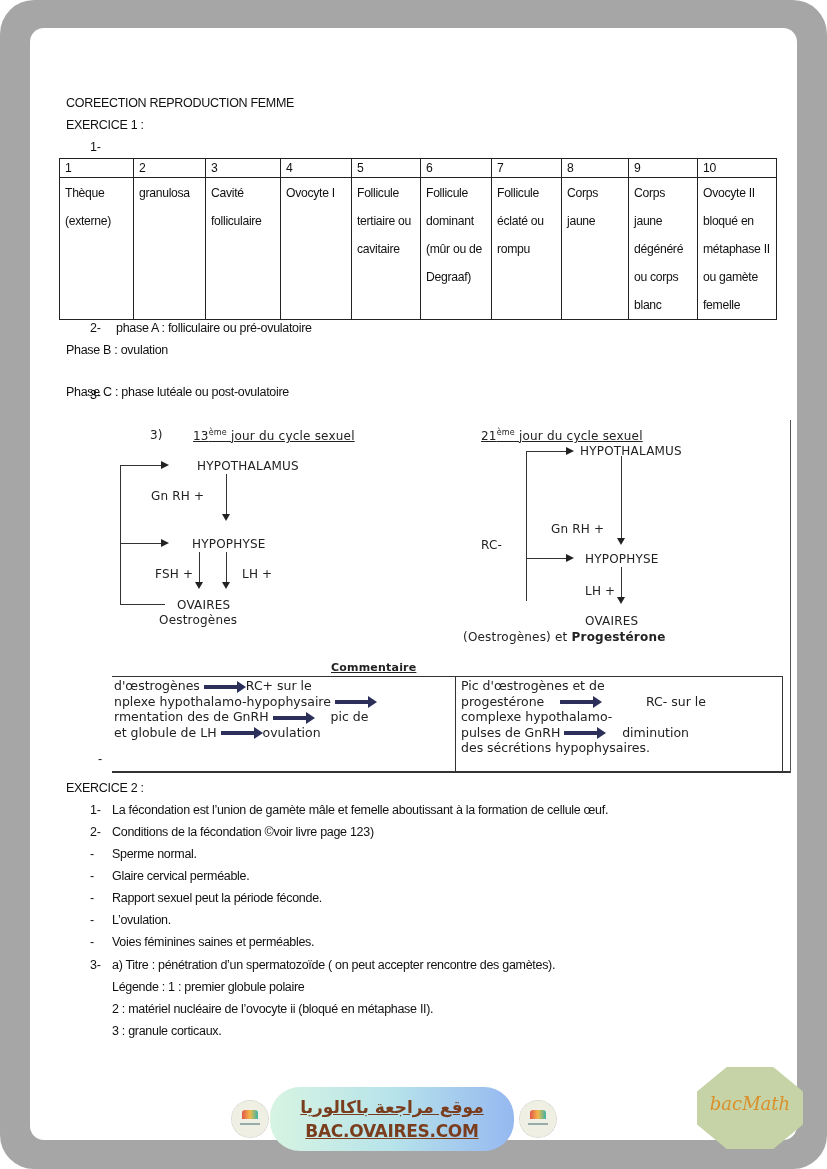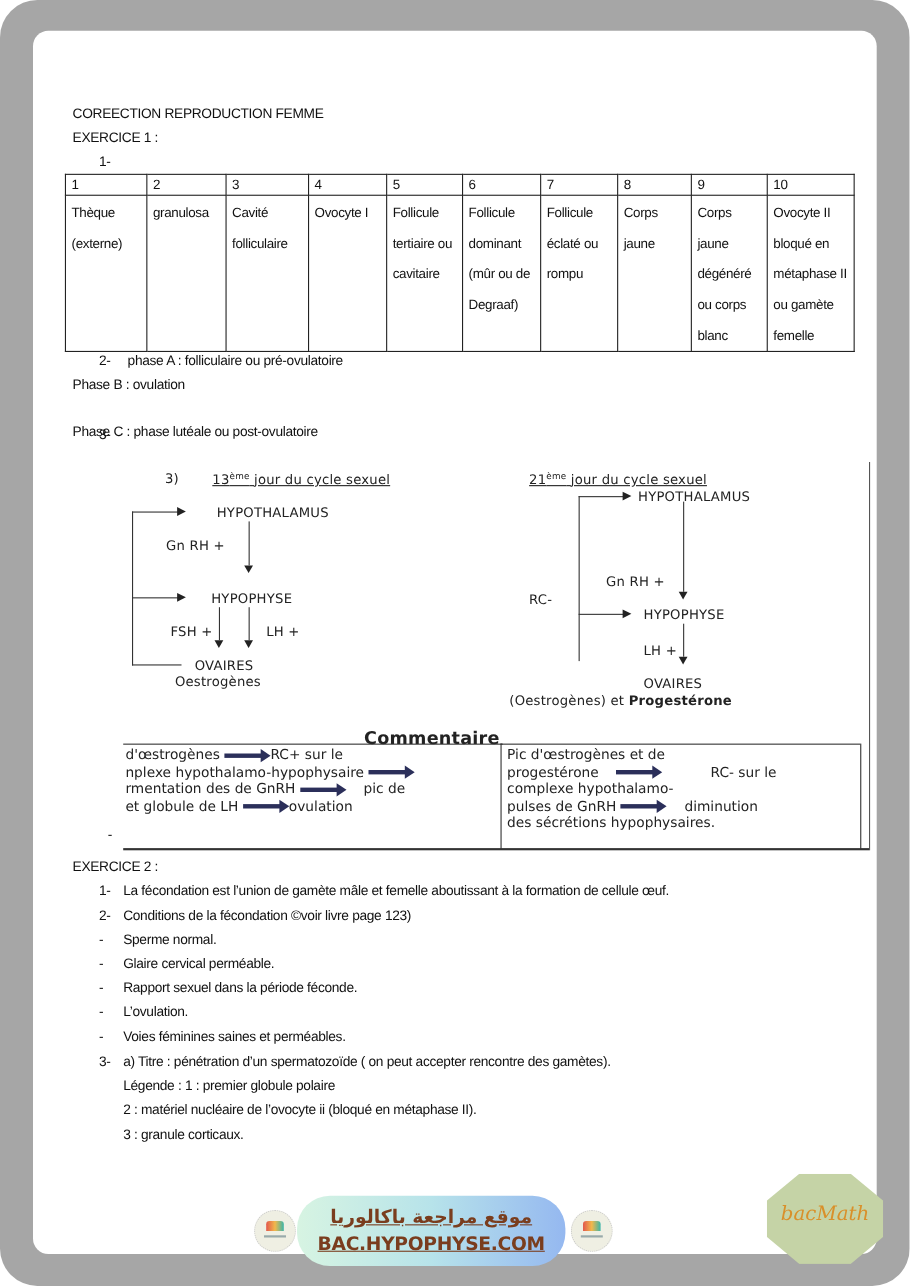"Commentaire" div.diag { font-size: 16px -> 11px; text-decoration: none -> underline }
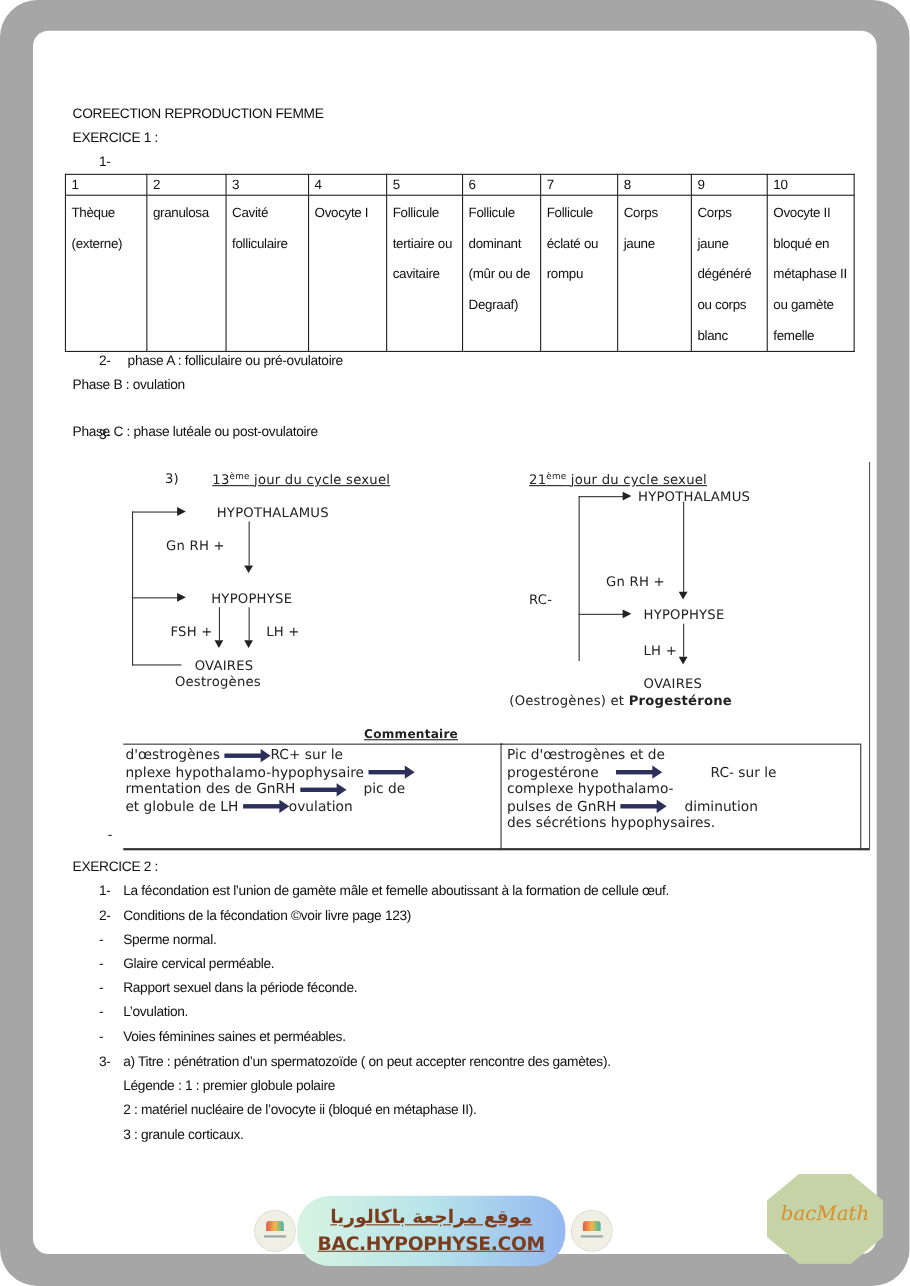"Rapport sexuel dans la période" div.txt { text: dans -> peut }
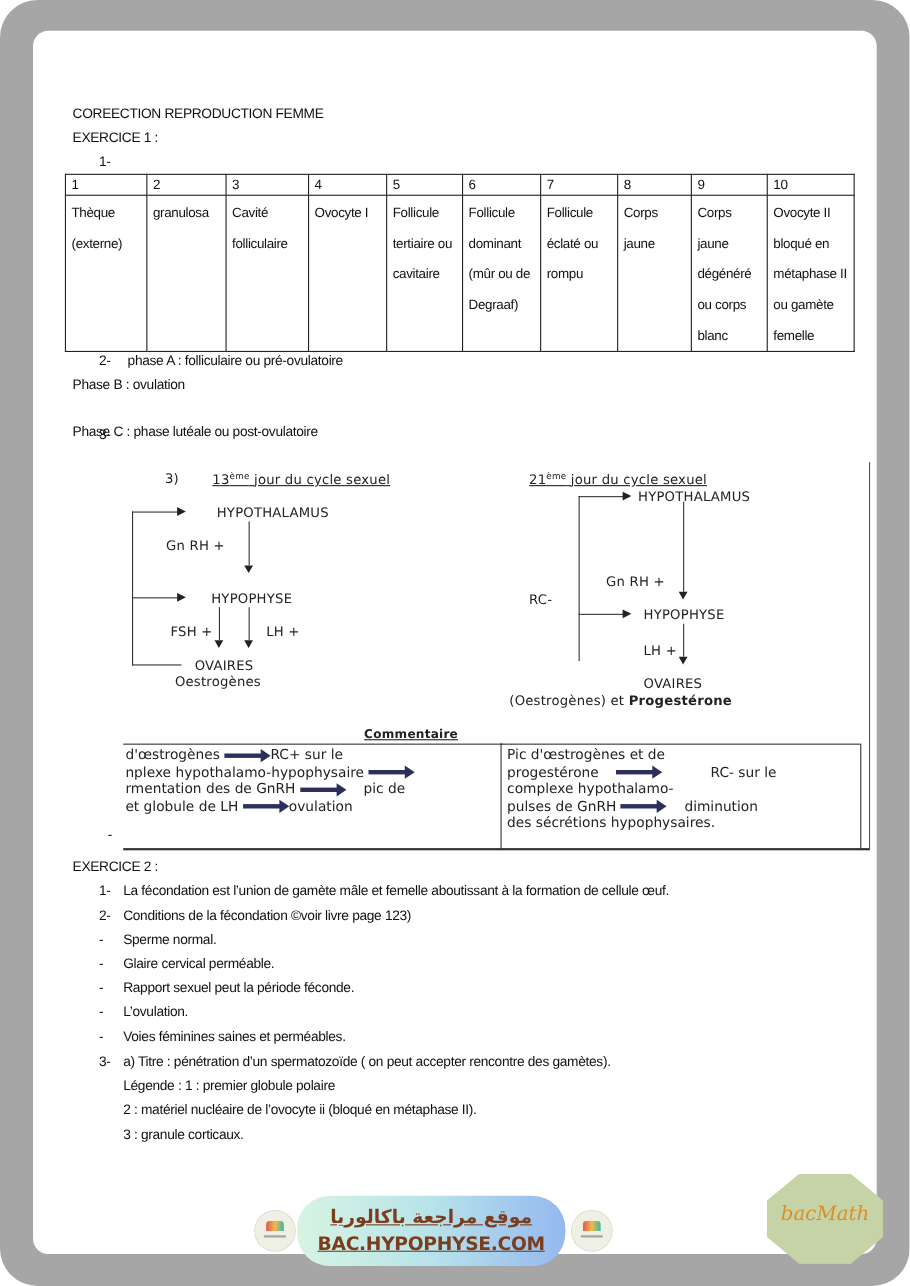"BAC.HYPOPHYSE.COM" div.banner-en { text: BAC.HYPOPHYSE.COM -> BAC.OVAIRES.COM }
